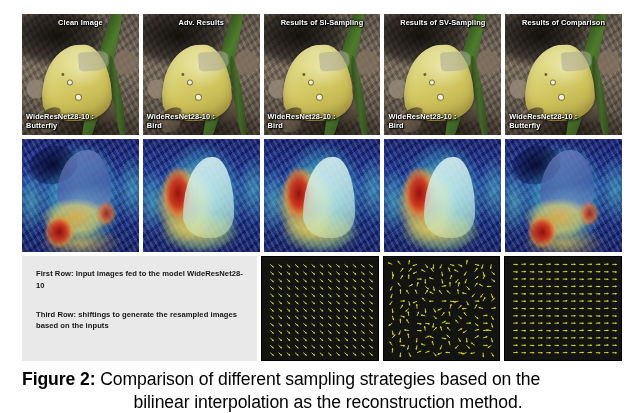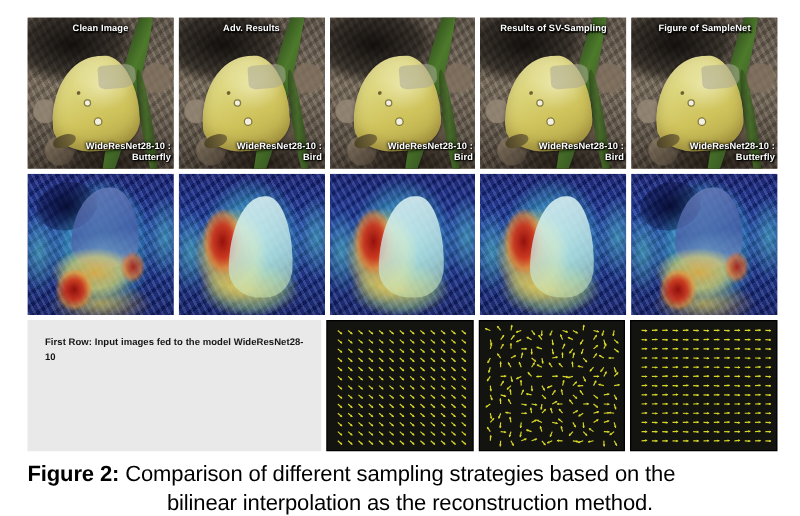"Results of SI-Sampling" div.cap-top { html: none -> <div>Results of SI-Sampling</div> }
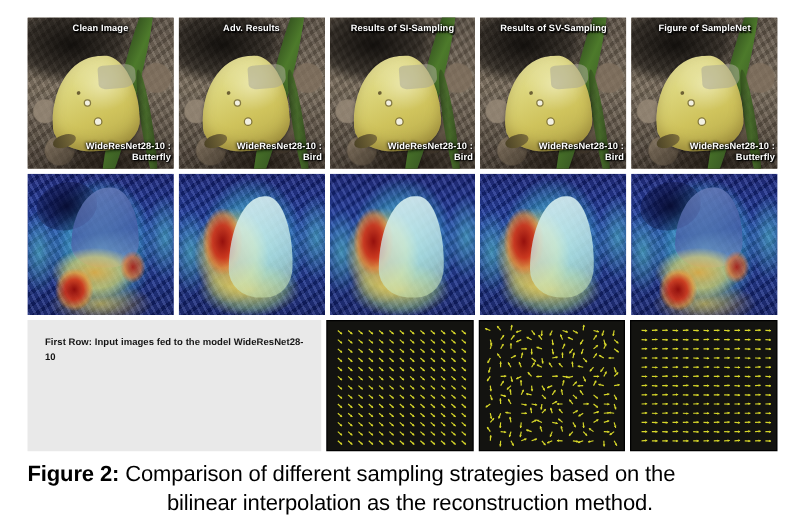"Figure of SampleNet" div.cap-top { text: Figure of SampleNet -> Results of Comparison }
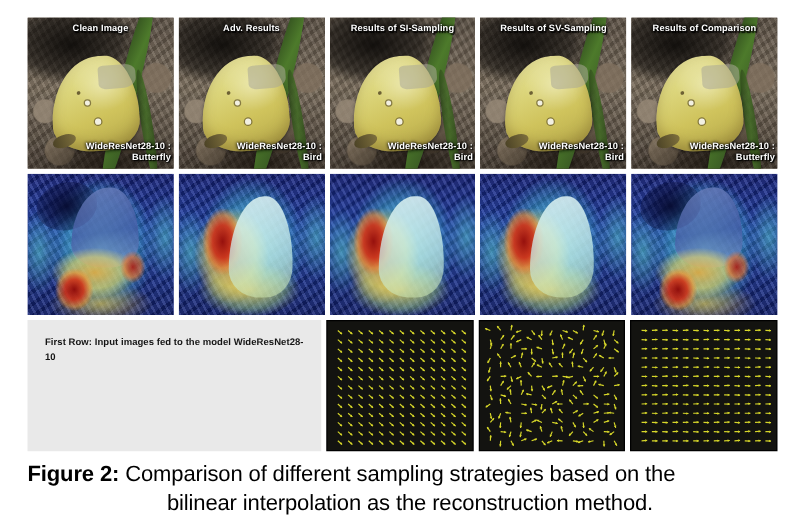"WideResNet28-10 :" .cap-bot .lbl { text-align: right -> none }
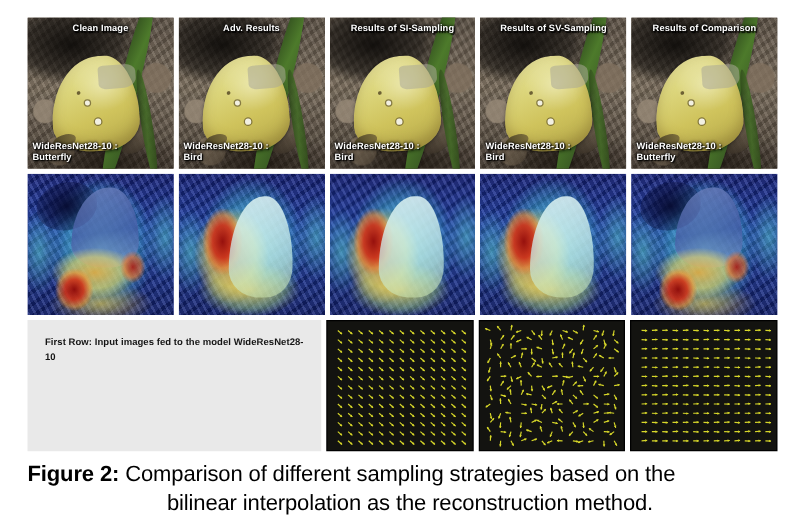"Third Row: shiftings to generate" p { html: none -> <p>Third Row: shiftings to generate the resampled images based on the inputs</p> }
